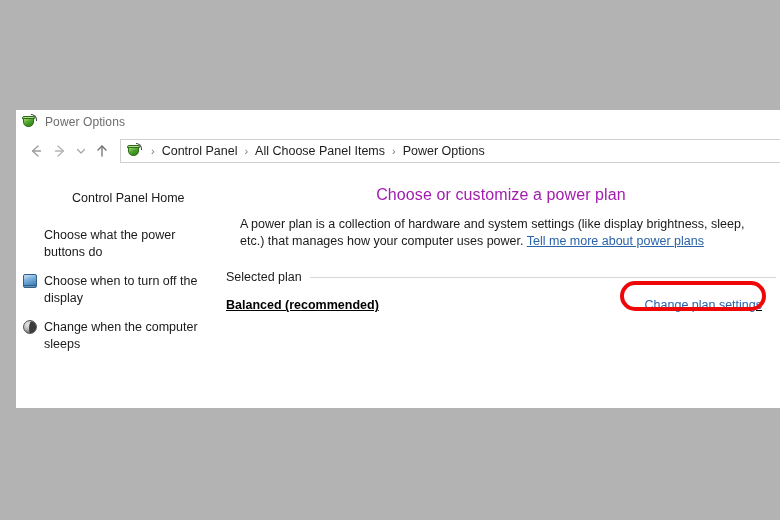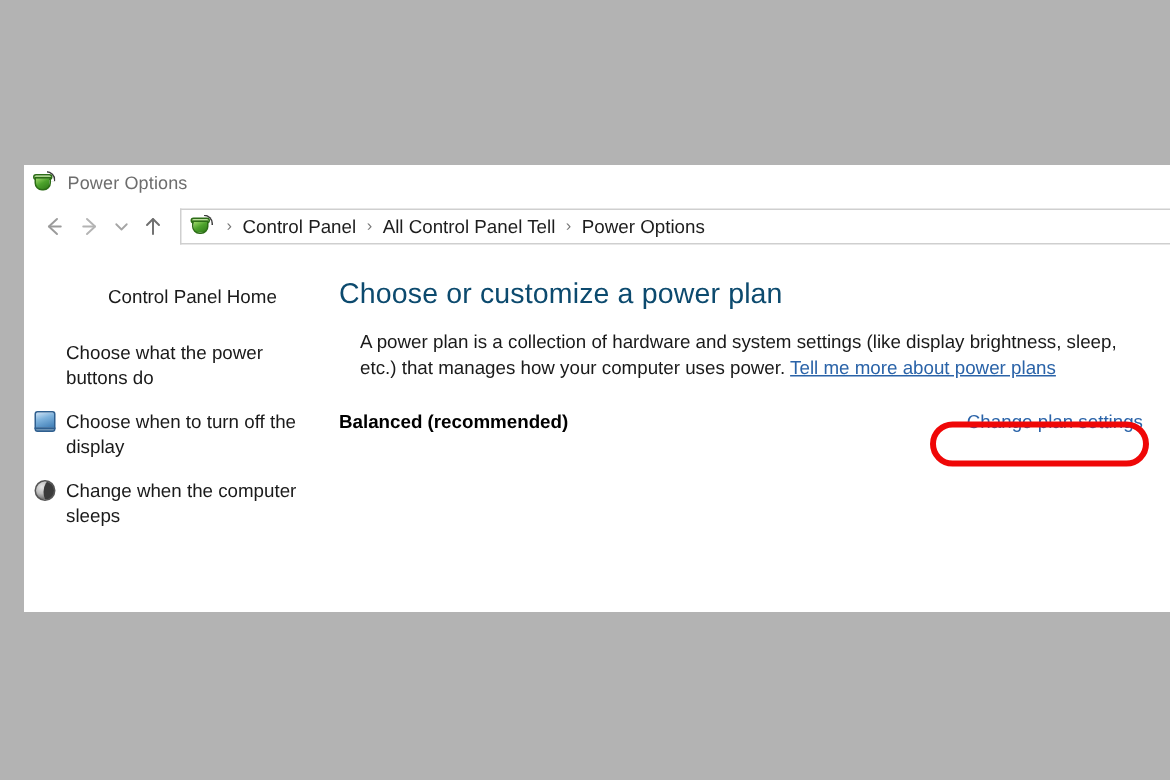"All Control Panel Tell" span.crumb { text: Control Panel Tell -> Choose Panel Items }
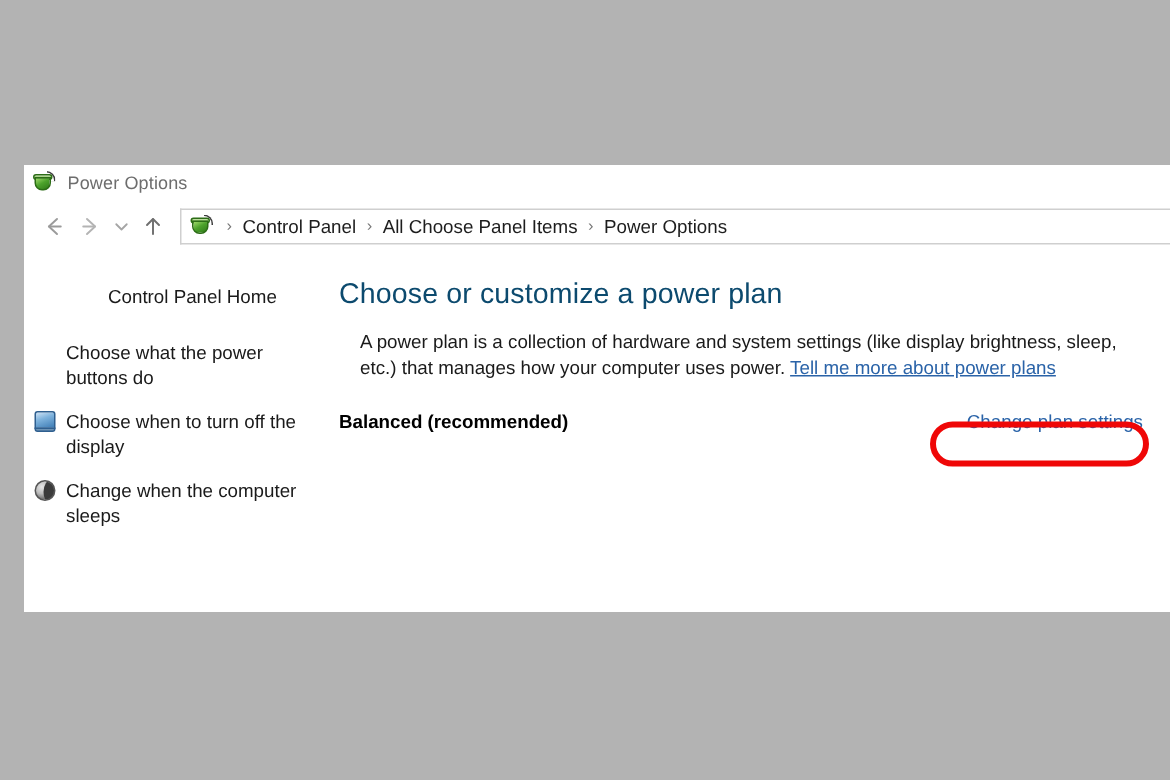"Choose or customize a power" .page-heading { color: #0c4a6e -> #a21caf; font-size: 19px -> 16px; text-align: none -> center }
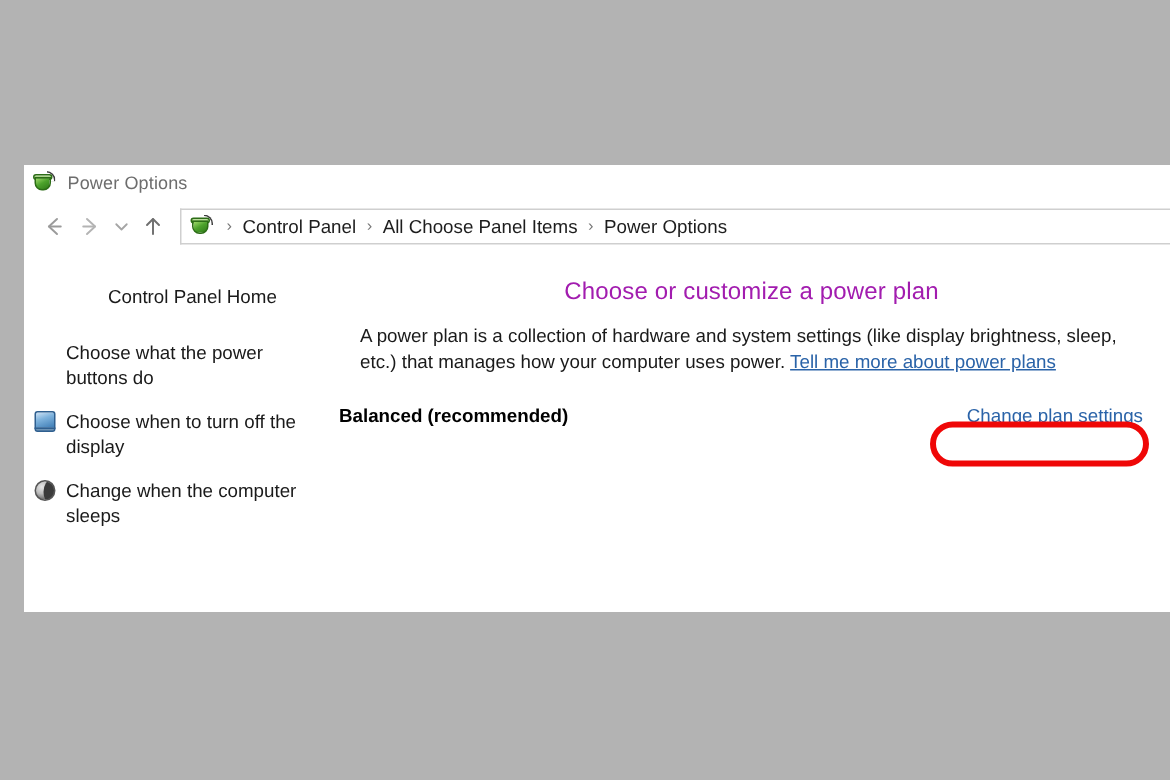"Selected plan" div.group-head { html: none -> <div> <span>Selected plan</span> <span></span> </div> }
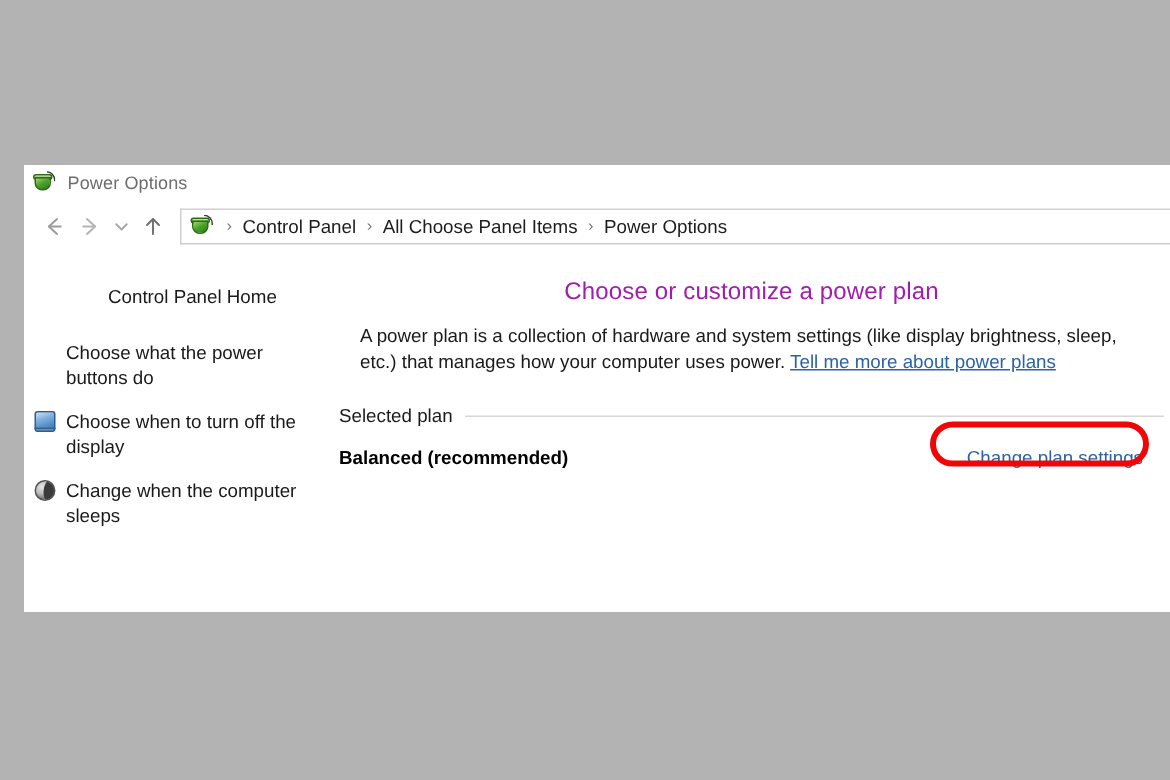"Balanced (recommended)" .plan-row { text-decoration: none -> underline }
